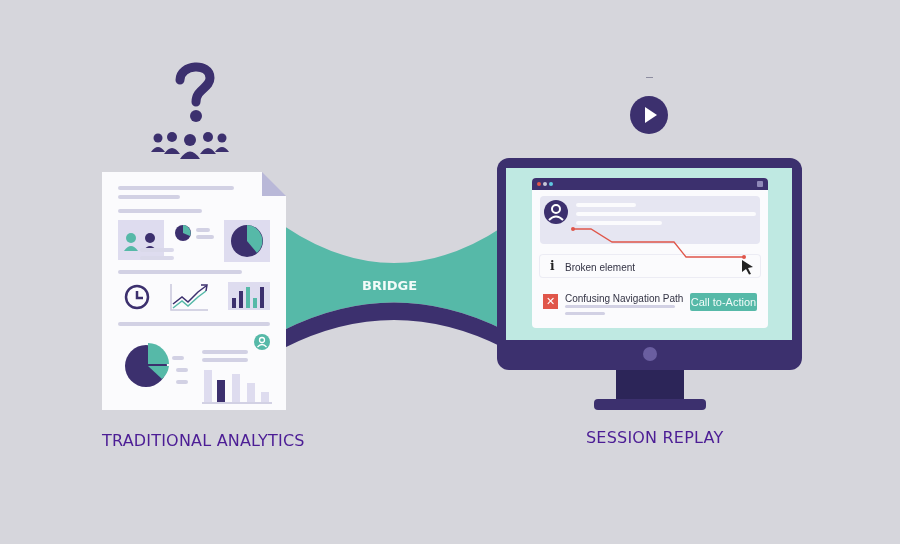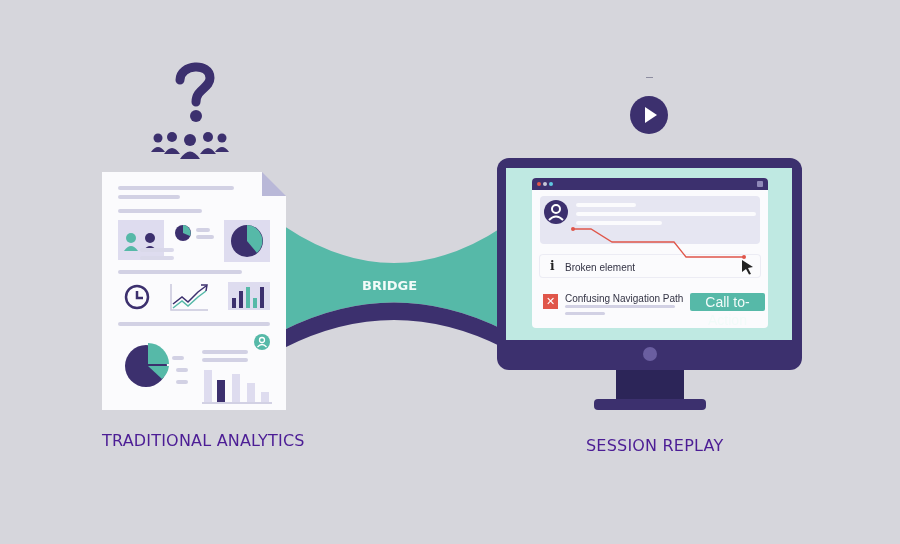"Call to-Action" .cta { font-size: 14px -> 11px; width: 75px -> 67px }
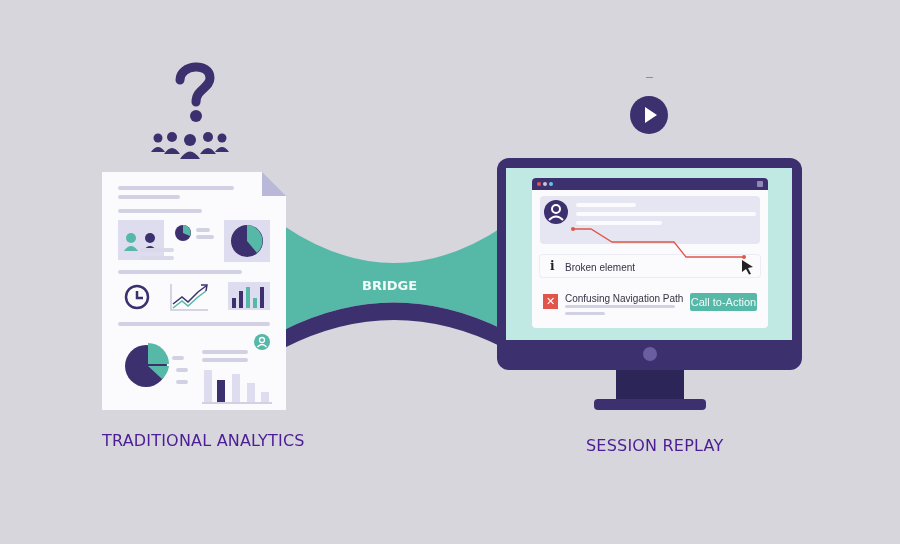"SESSION REPLAY" div.abs { margin-top: 8px -> none }
